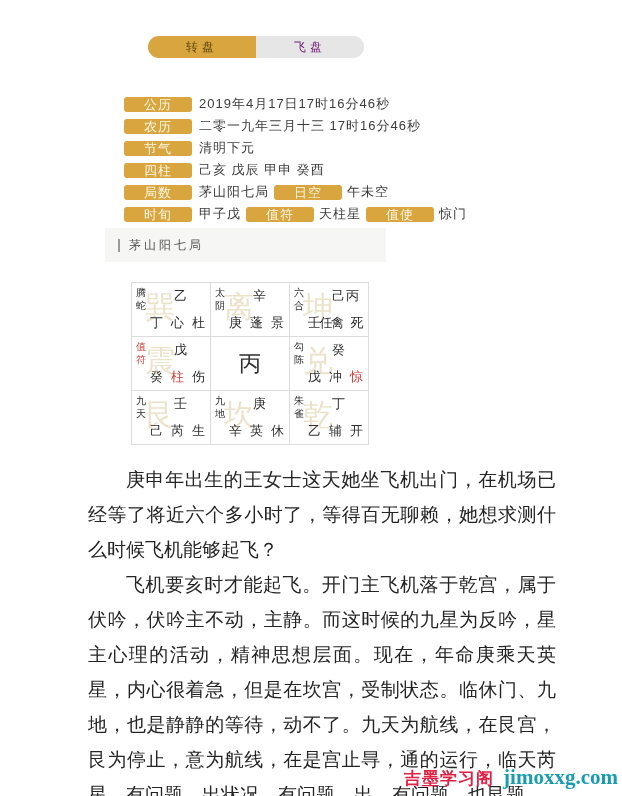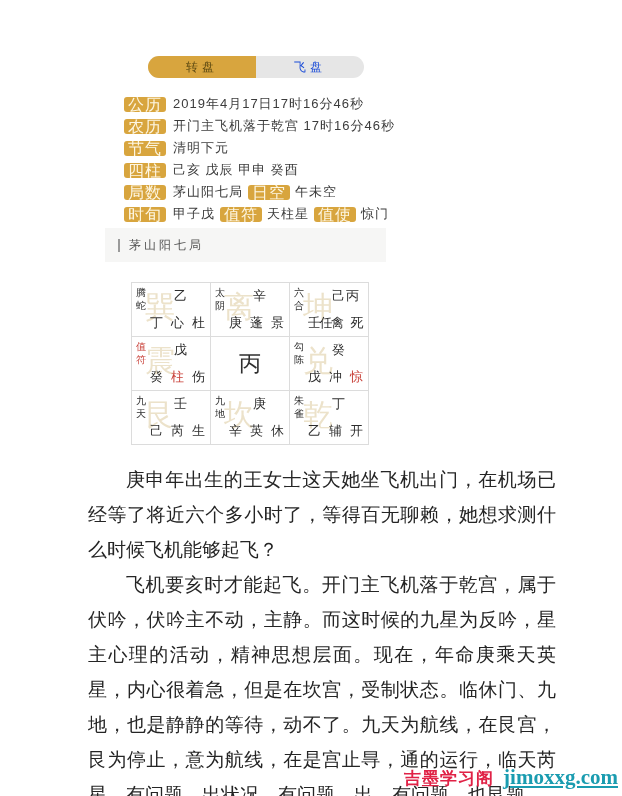"转盘" .tabs { top: 56px -> 36px }
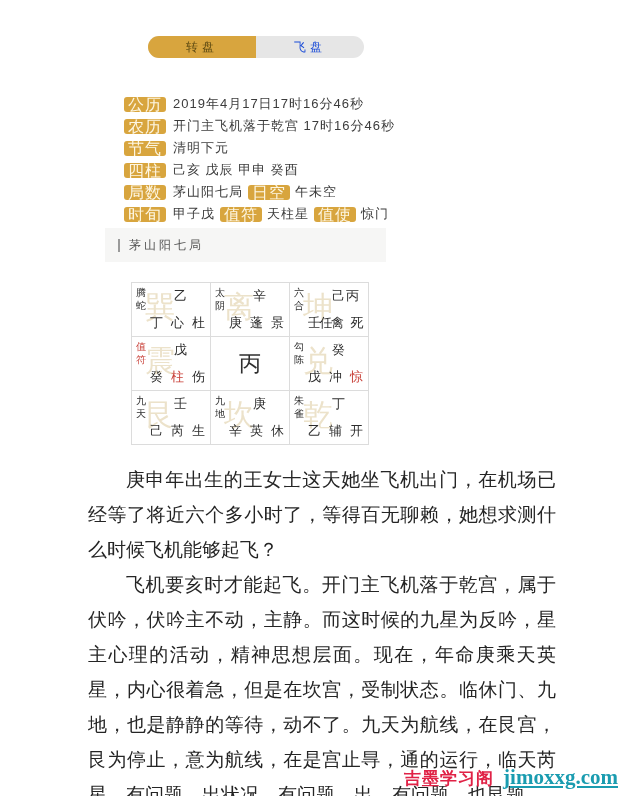"飞盘" .tab.unsel { color: #1d4ed8 -> #701a75 }
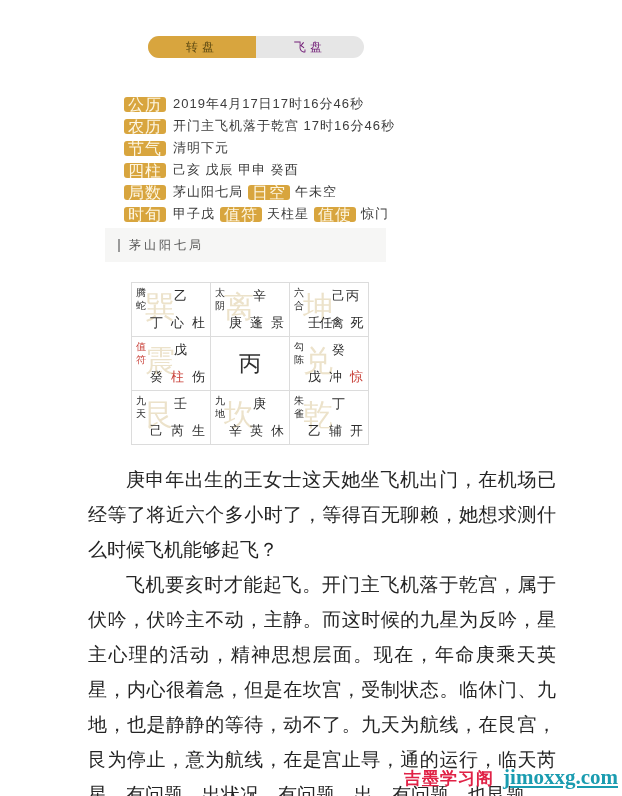"公历" .badge { font-size: 16px -> 13px; padding: 0 4px -> 0 20px }
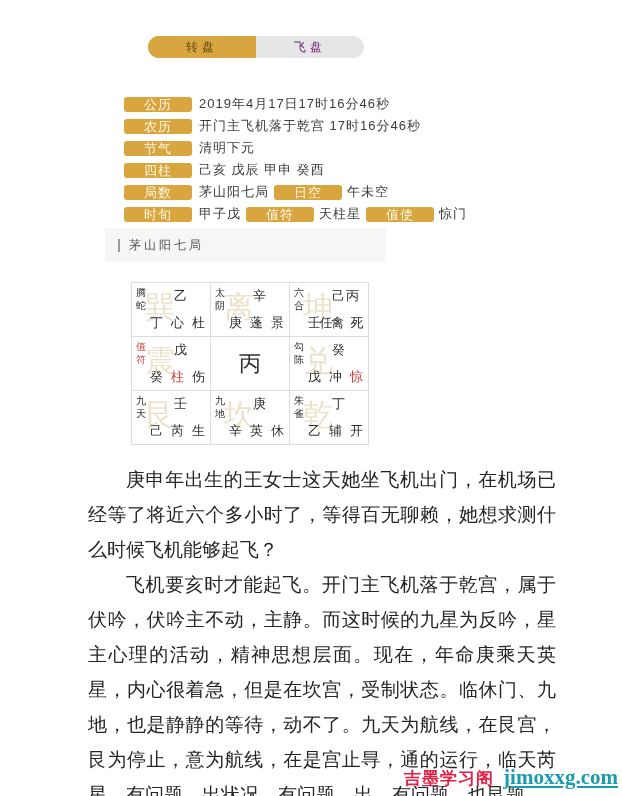"开门主飞机落于乾宫 17时16分46秒" span.iseg { text: 开门主飞机落于乾宫 -> 二零一九年三月十三 }
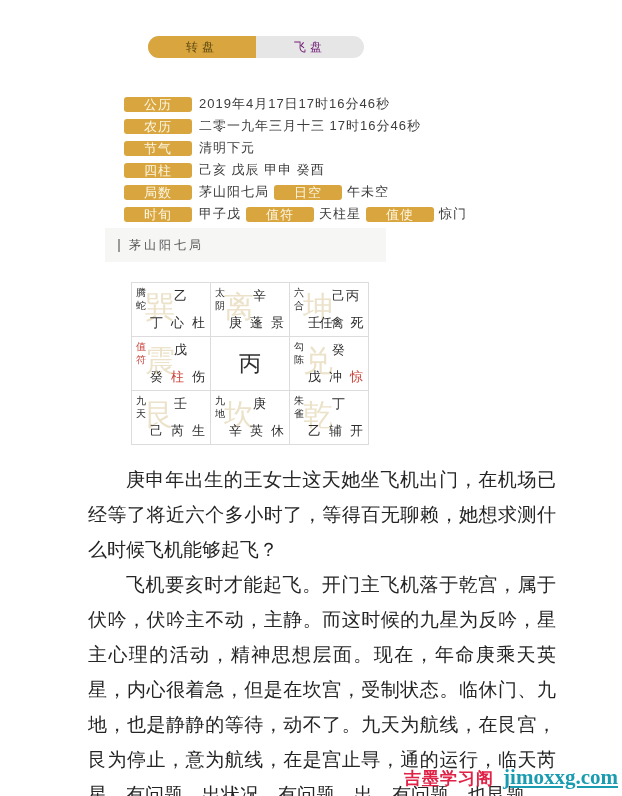"jimoxxg.com" .wm-en { text-decoration: underline -> none }
